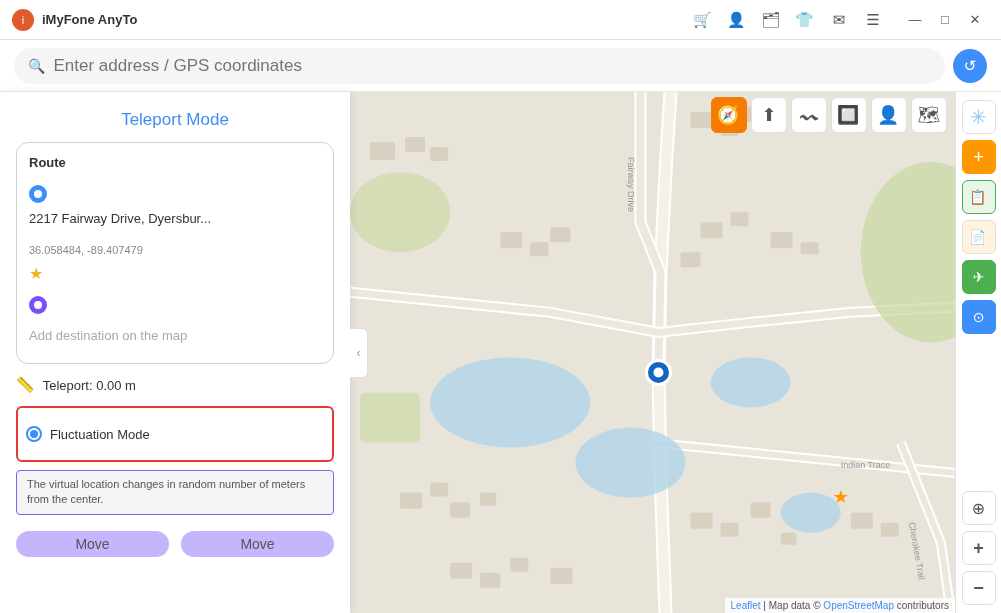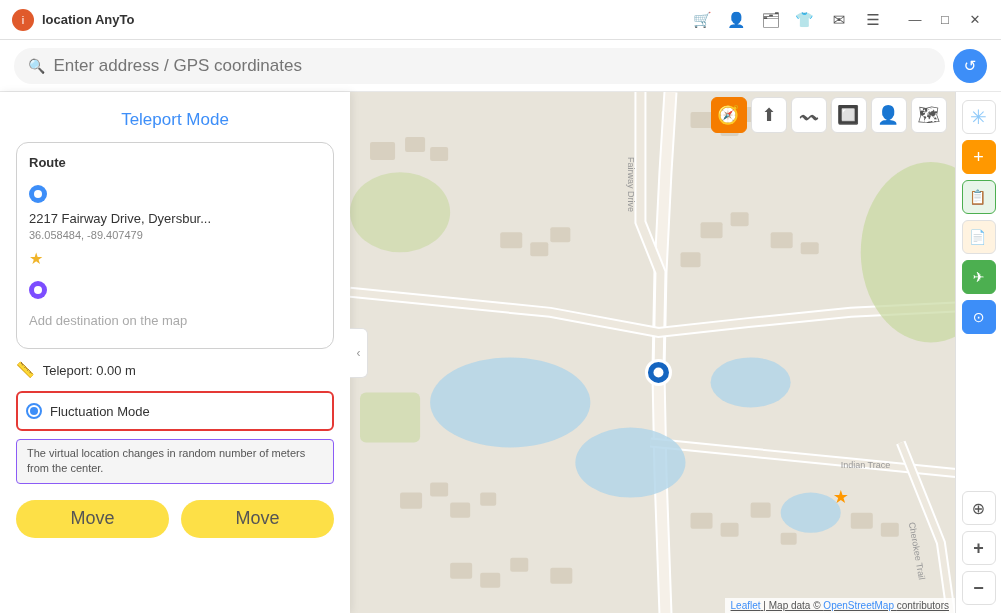"location AnyTo" span { text: location -> iMyFone }
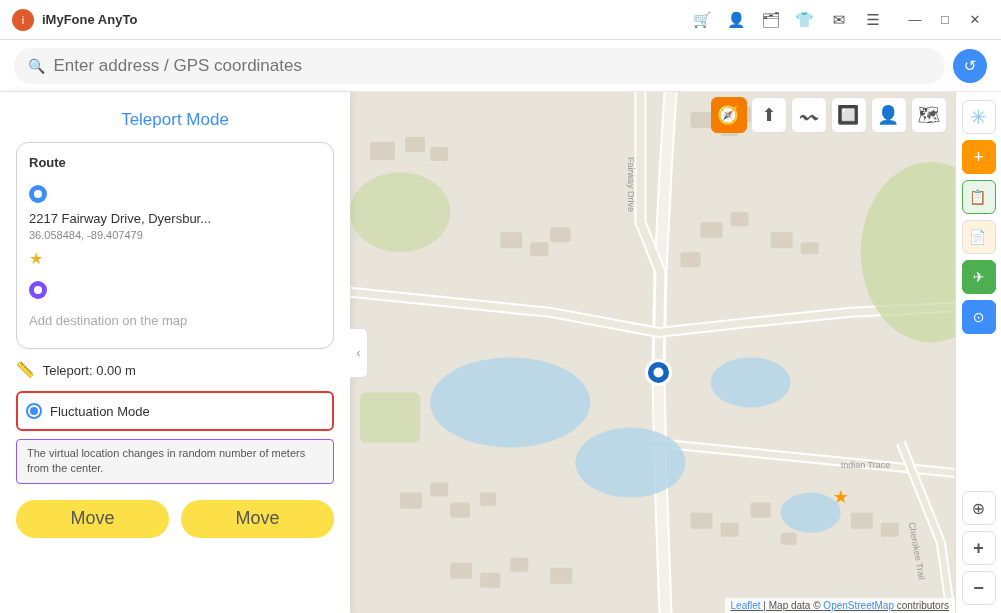"36.058484, -89.407479" .route-coords { margin-top: 3px -> 18px }
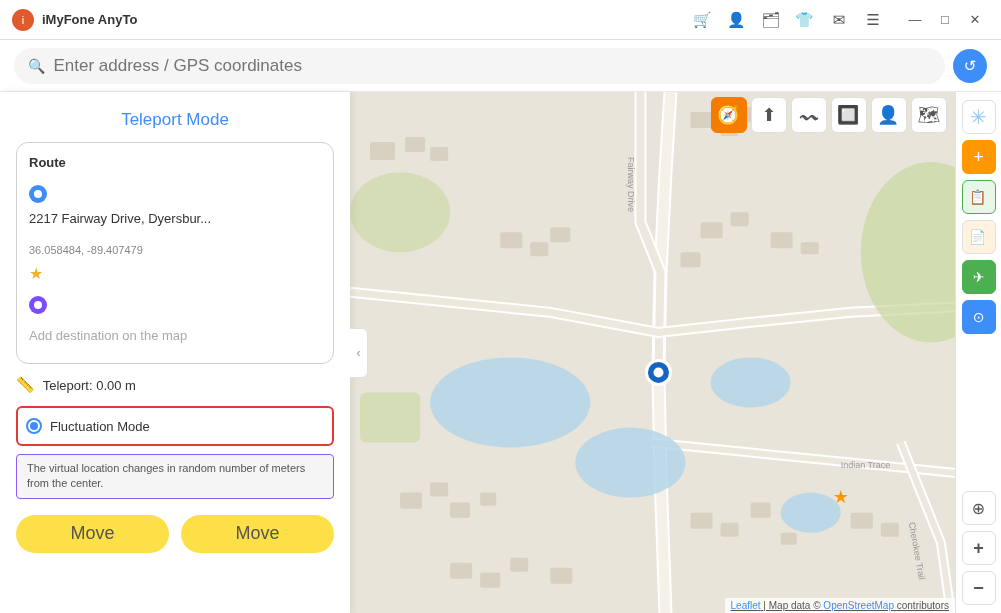"Fluctuation Mode" #fluctuation-row { padding: 10px 8px -> 18px 8px }
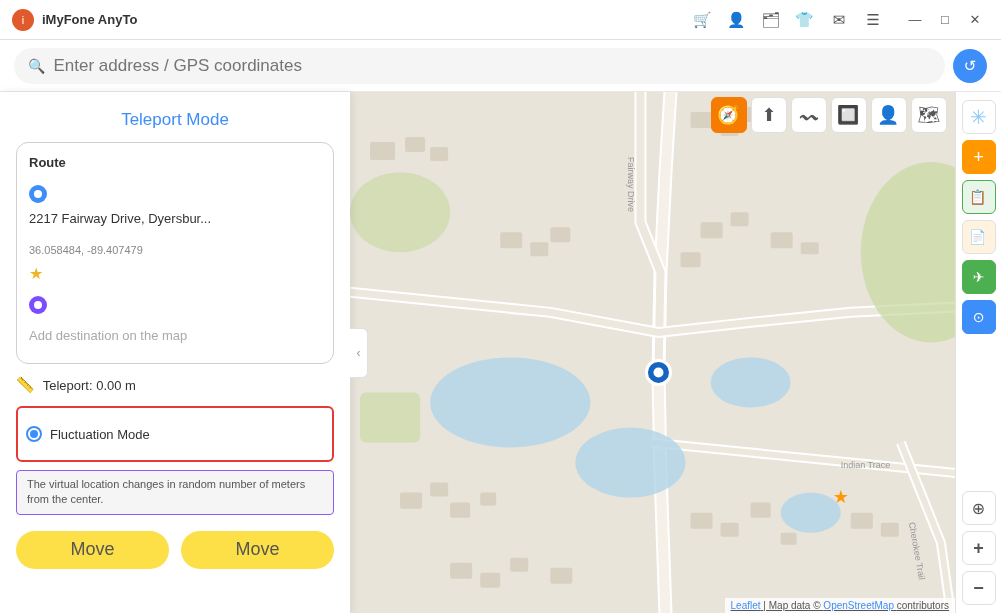"Move" .action-btn { background: #fde047 -> #c4b5fd; font-size: 18px -> 14px; height: 38px -> 26px }
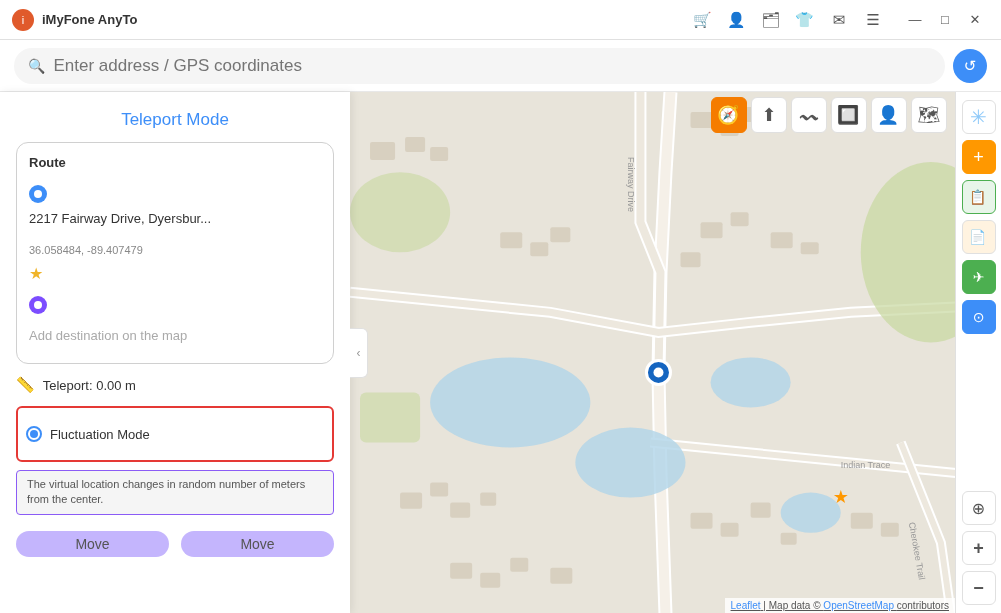"Leaflet | Map data ©" #map-attr { text-decoration: underline -> none }
